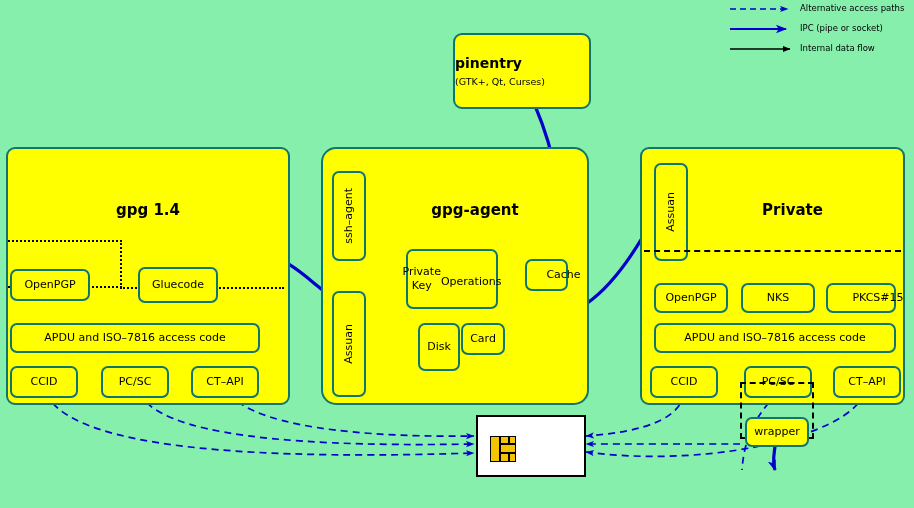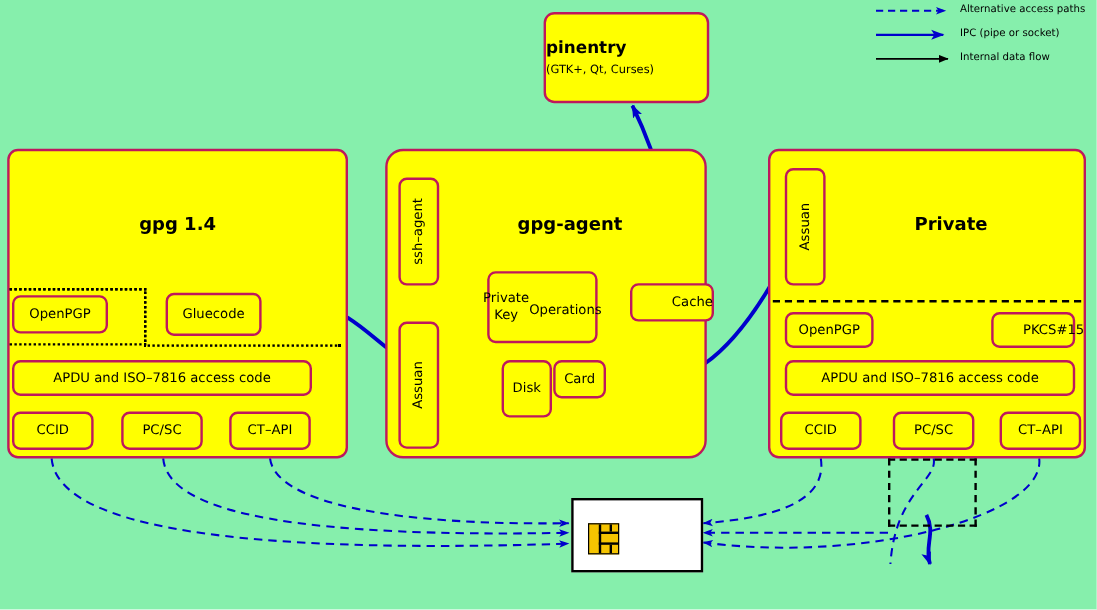"pinentry" .box { border: 2px solid #be185d -> 2px solid #0f766e; margin-top: none -> 23px }
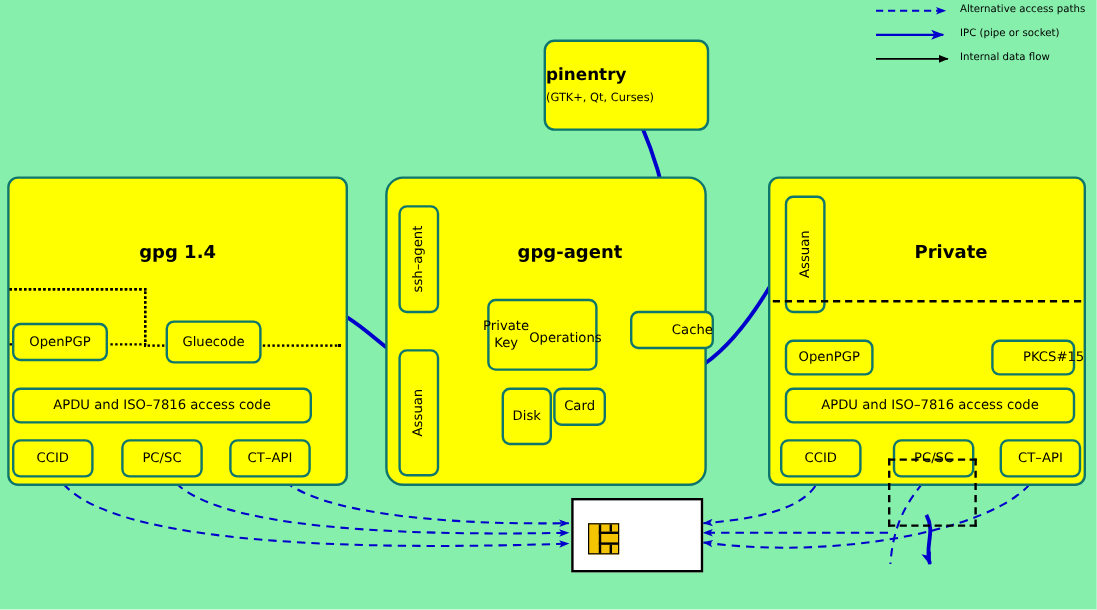"Cache" div.box { width: 70px -> 43px }
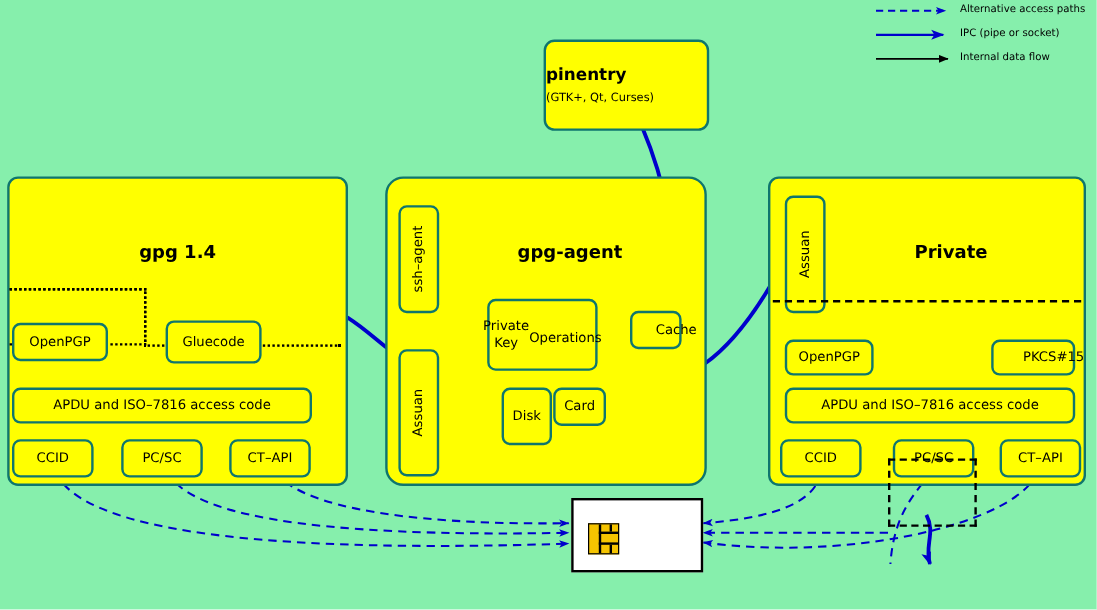"NKS" div.box { html: none -> <div> <span>NKS</span> </div> }
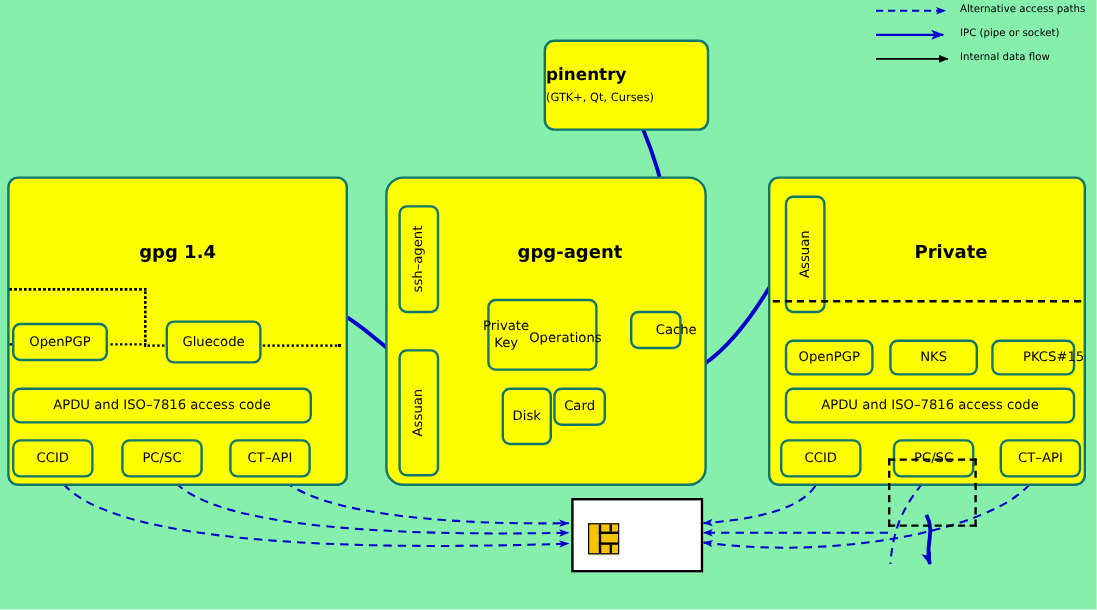"wrapper" div.box { html: none -> <div> <span>wrapper</span> </div> }
